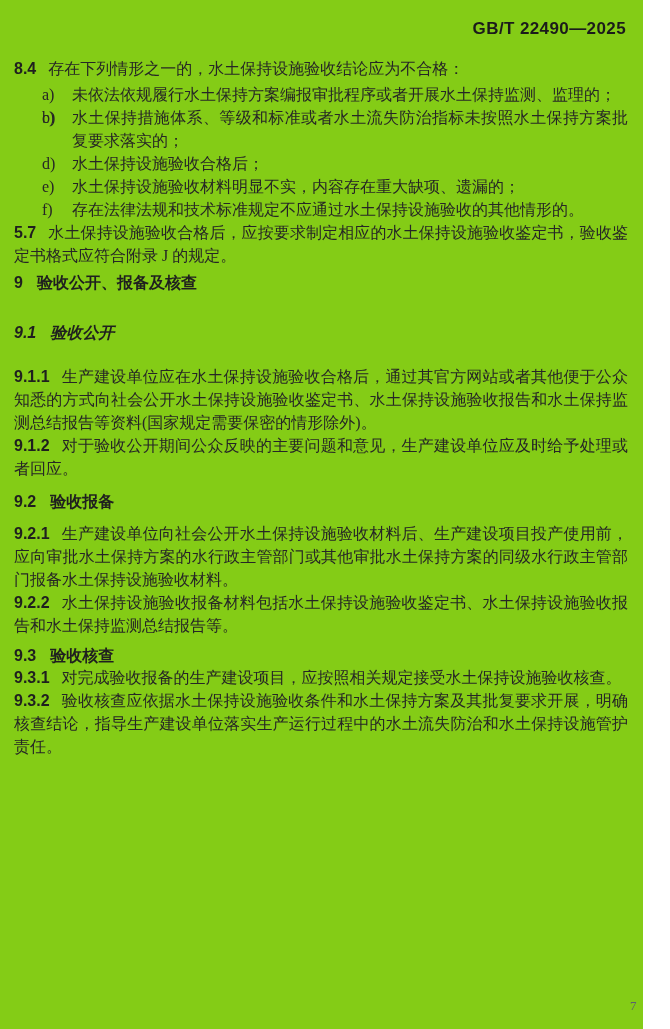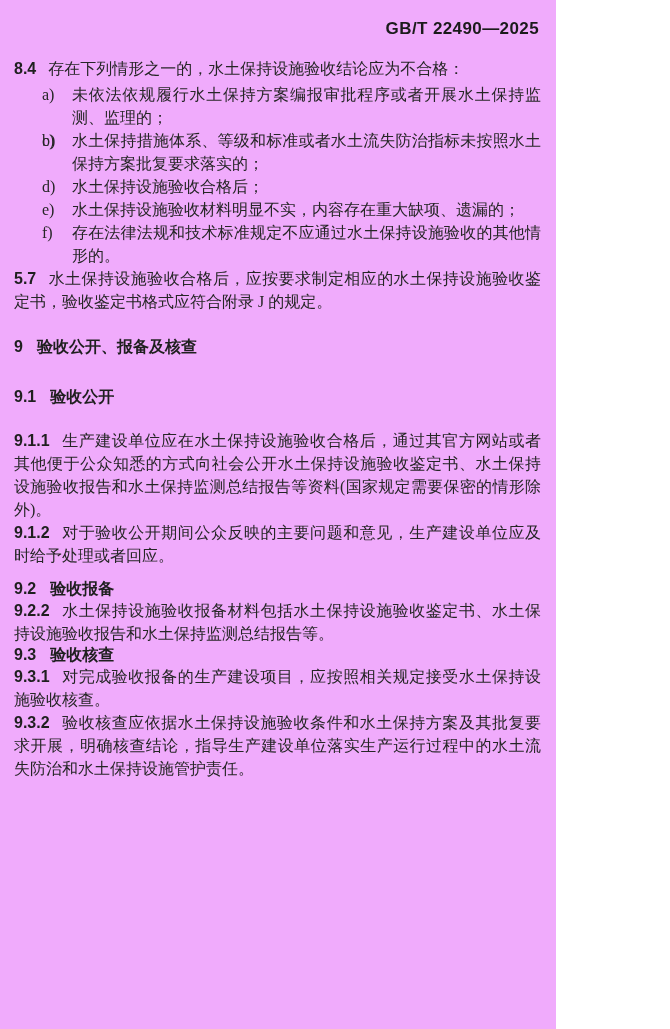"GB/T 22490—2025" .page { background: #f0abfc -> #84cc16; width: 556px -> 643px }
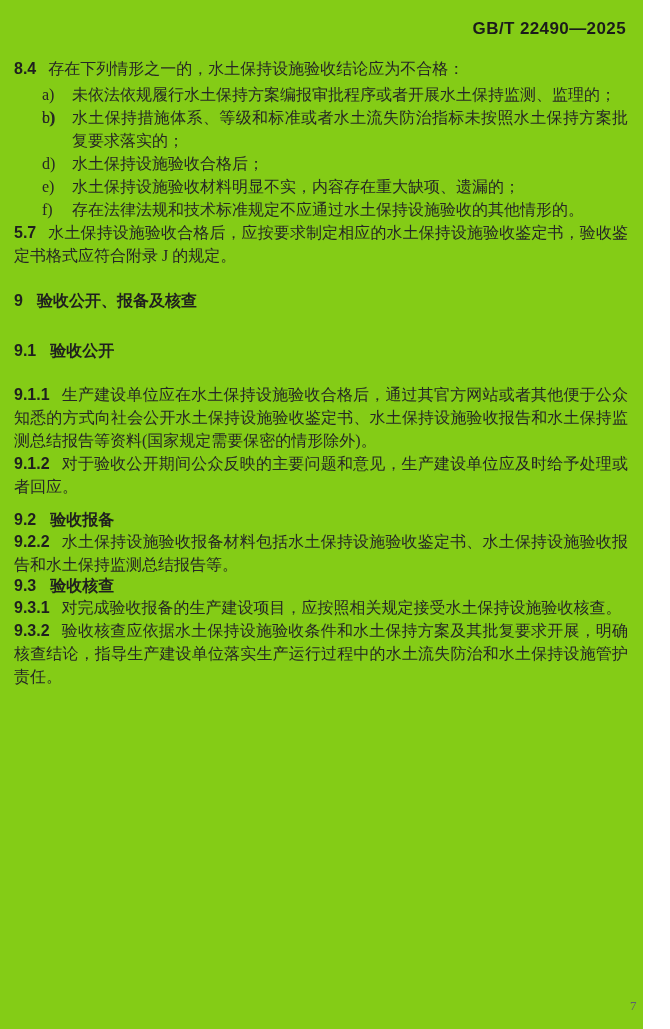"9 验收公开、报备及核查" .h-9 { margin-top: 24px -> 6px }
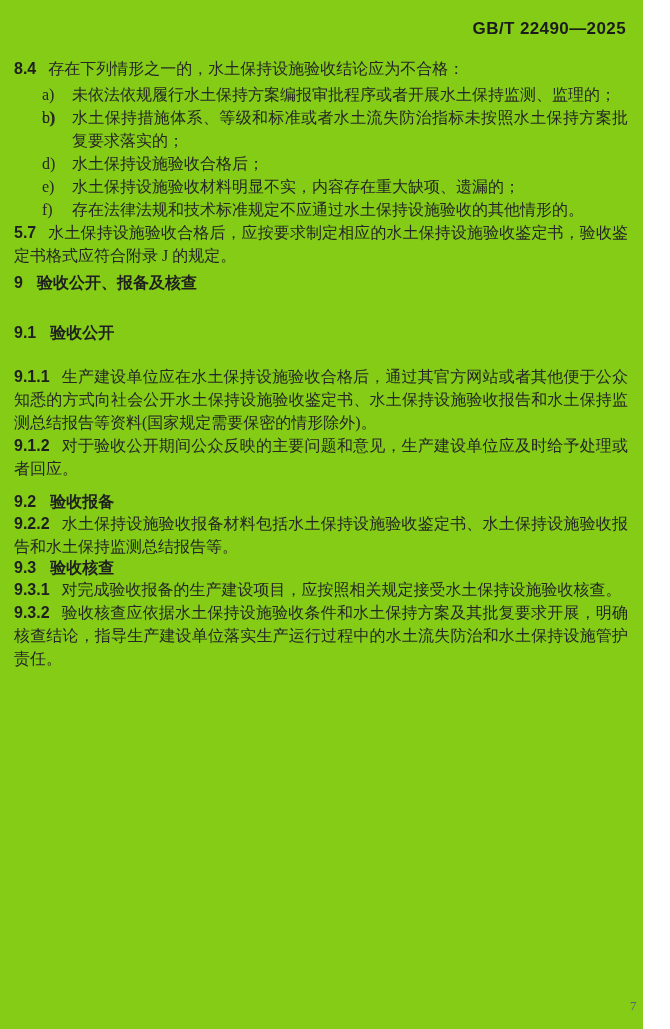"9.1 验收公开" .h-91 { font-style: none -> italic }
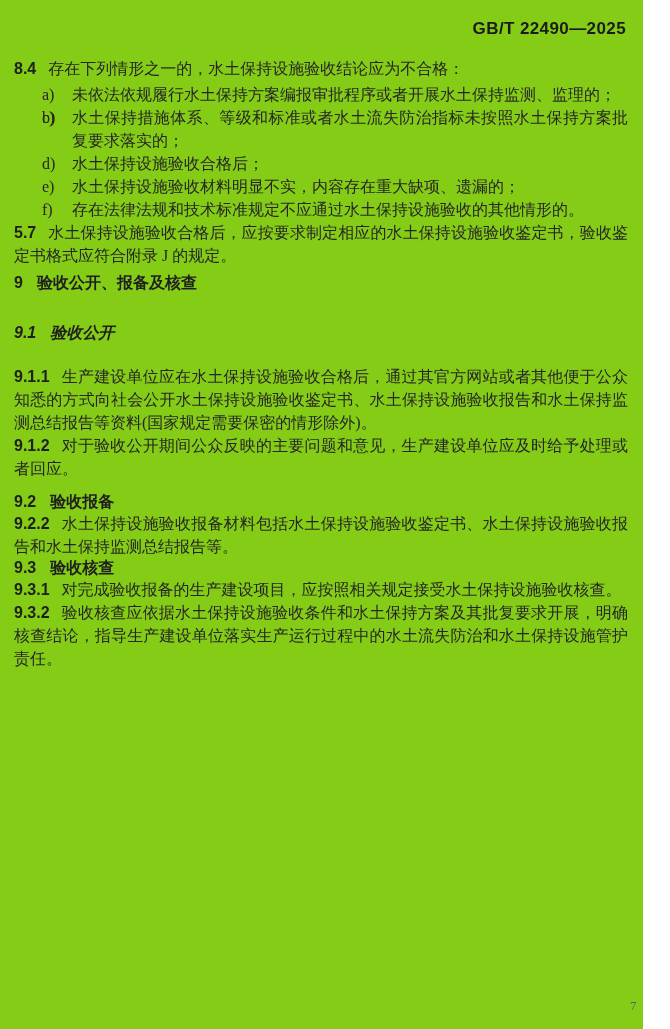"9.2.1" p.clause { html: none -> <p><span>9.2.1</span><span>生产建设单位向社会公开水土保持设施验收材料后、生产建设项目投产使用前，应向审批水土保持方案的水行政主管部门或其他审批水土保持方案的同级水行政主管部门报备水土保持设施验收材料。</span></p> }
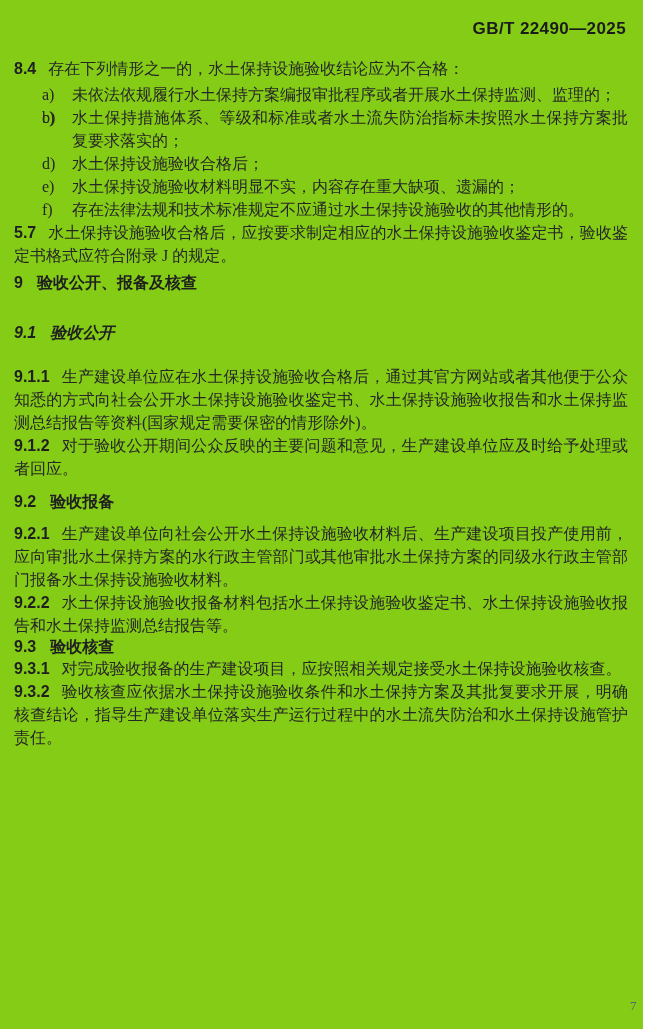"9.3 验收核查" .h-93 { margin-top: none -> 9px }
